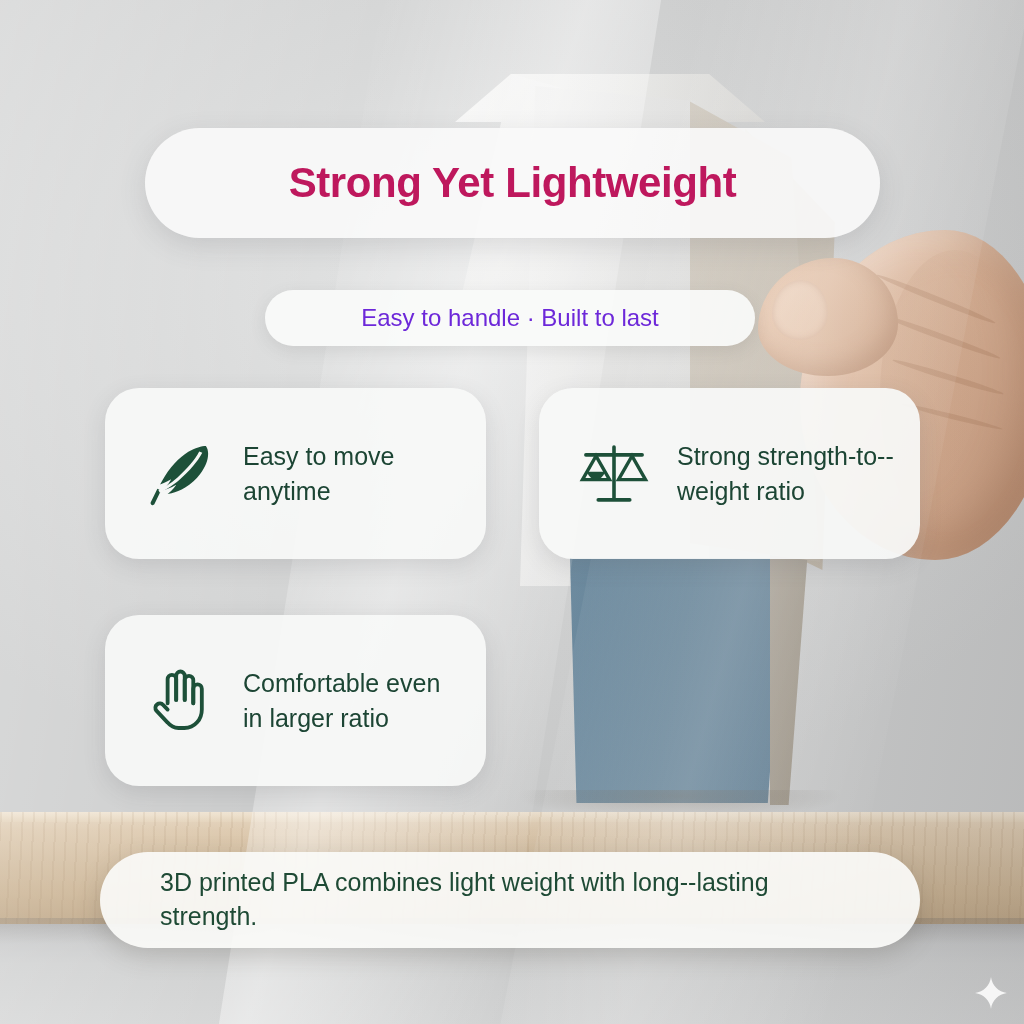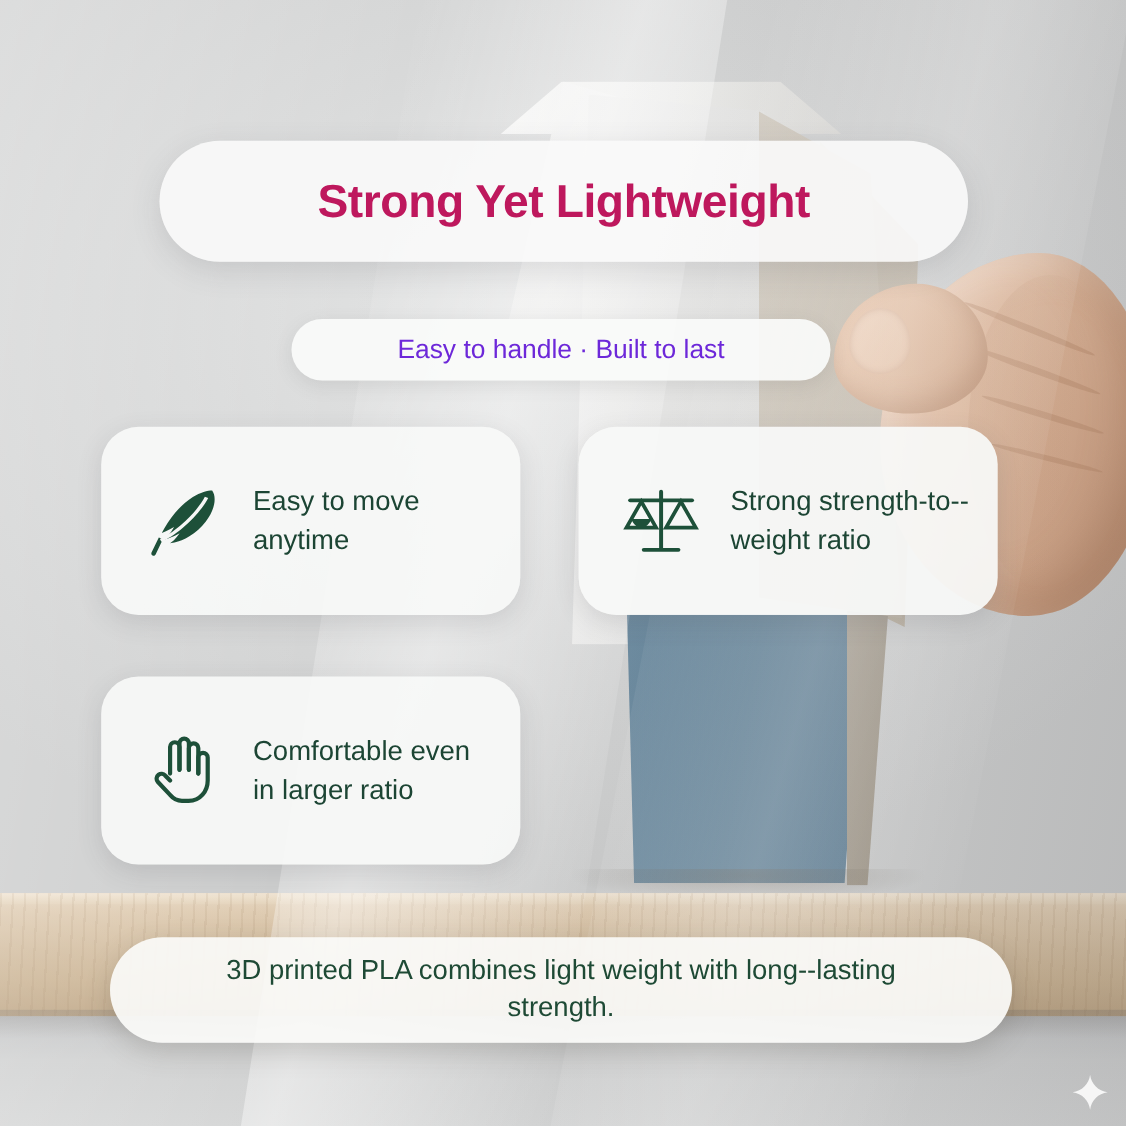"Easy to move anytime" .grid { left: 92px -> 105px }
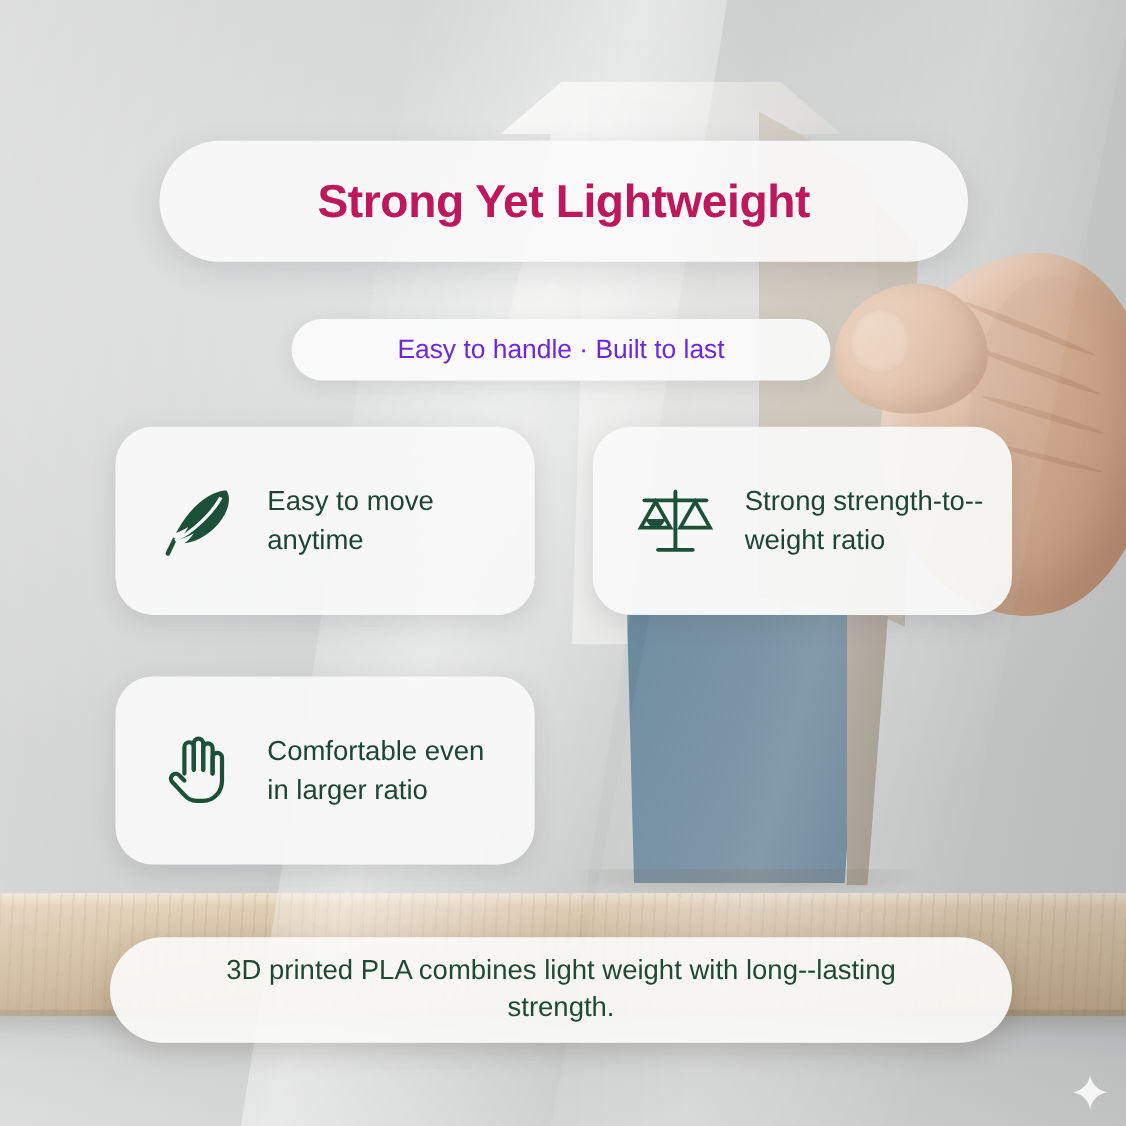"3D printed PLA combines light" .foot-text { text-align: center -> none }
